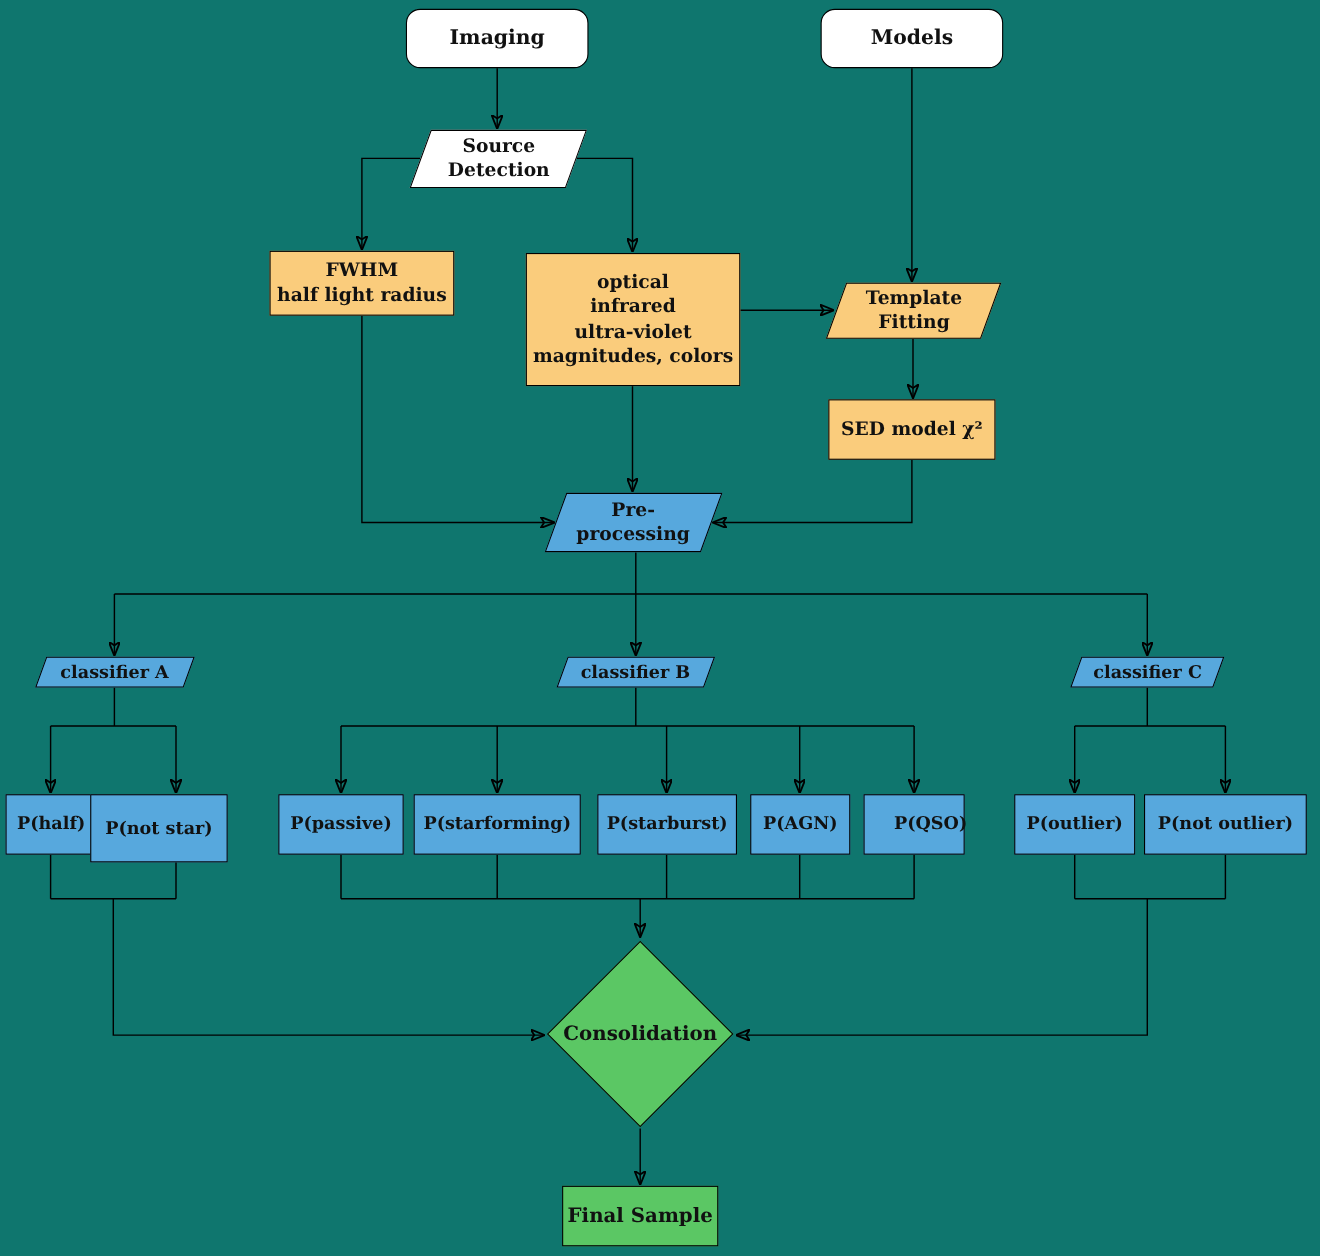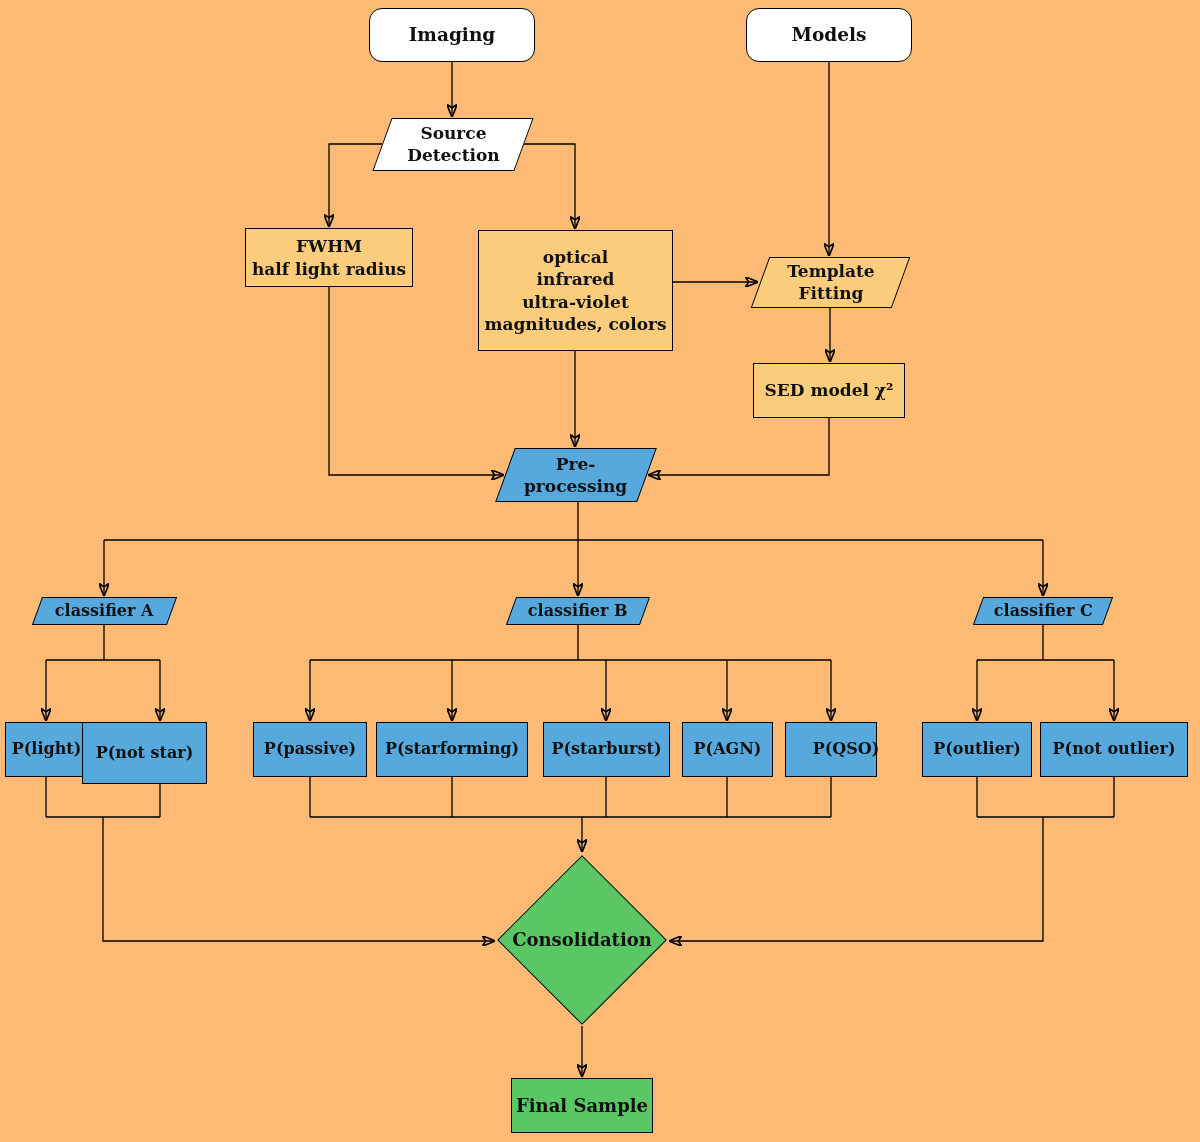"Imaging" .canvas { background: #fdba74 -> #0f766e }
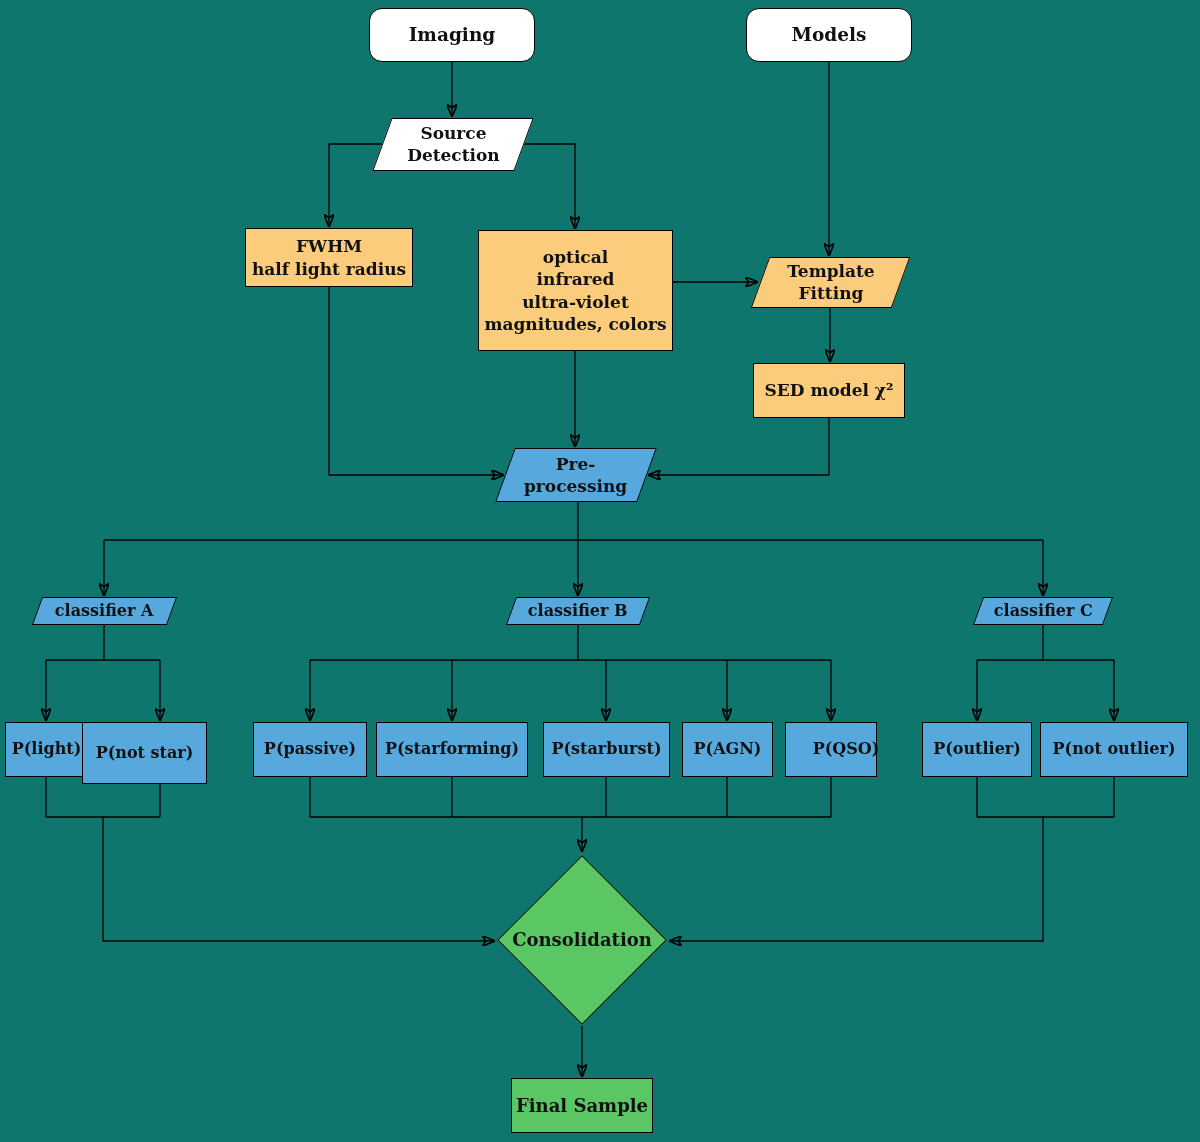"P(light)" span.label { text: light -> half }
